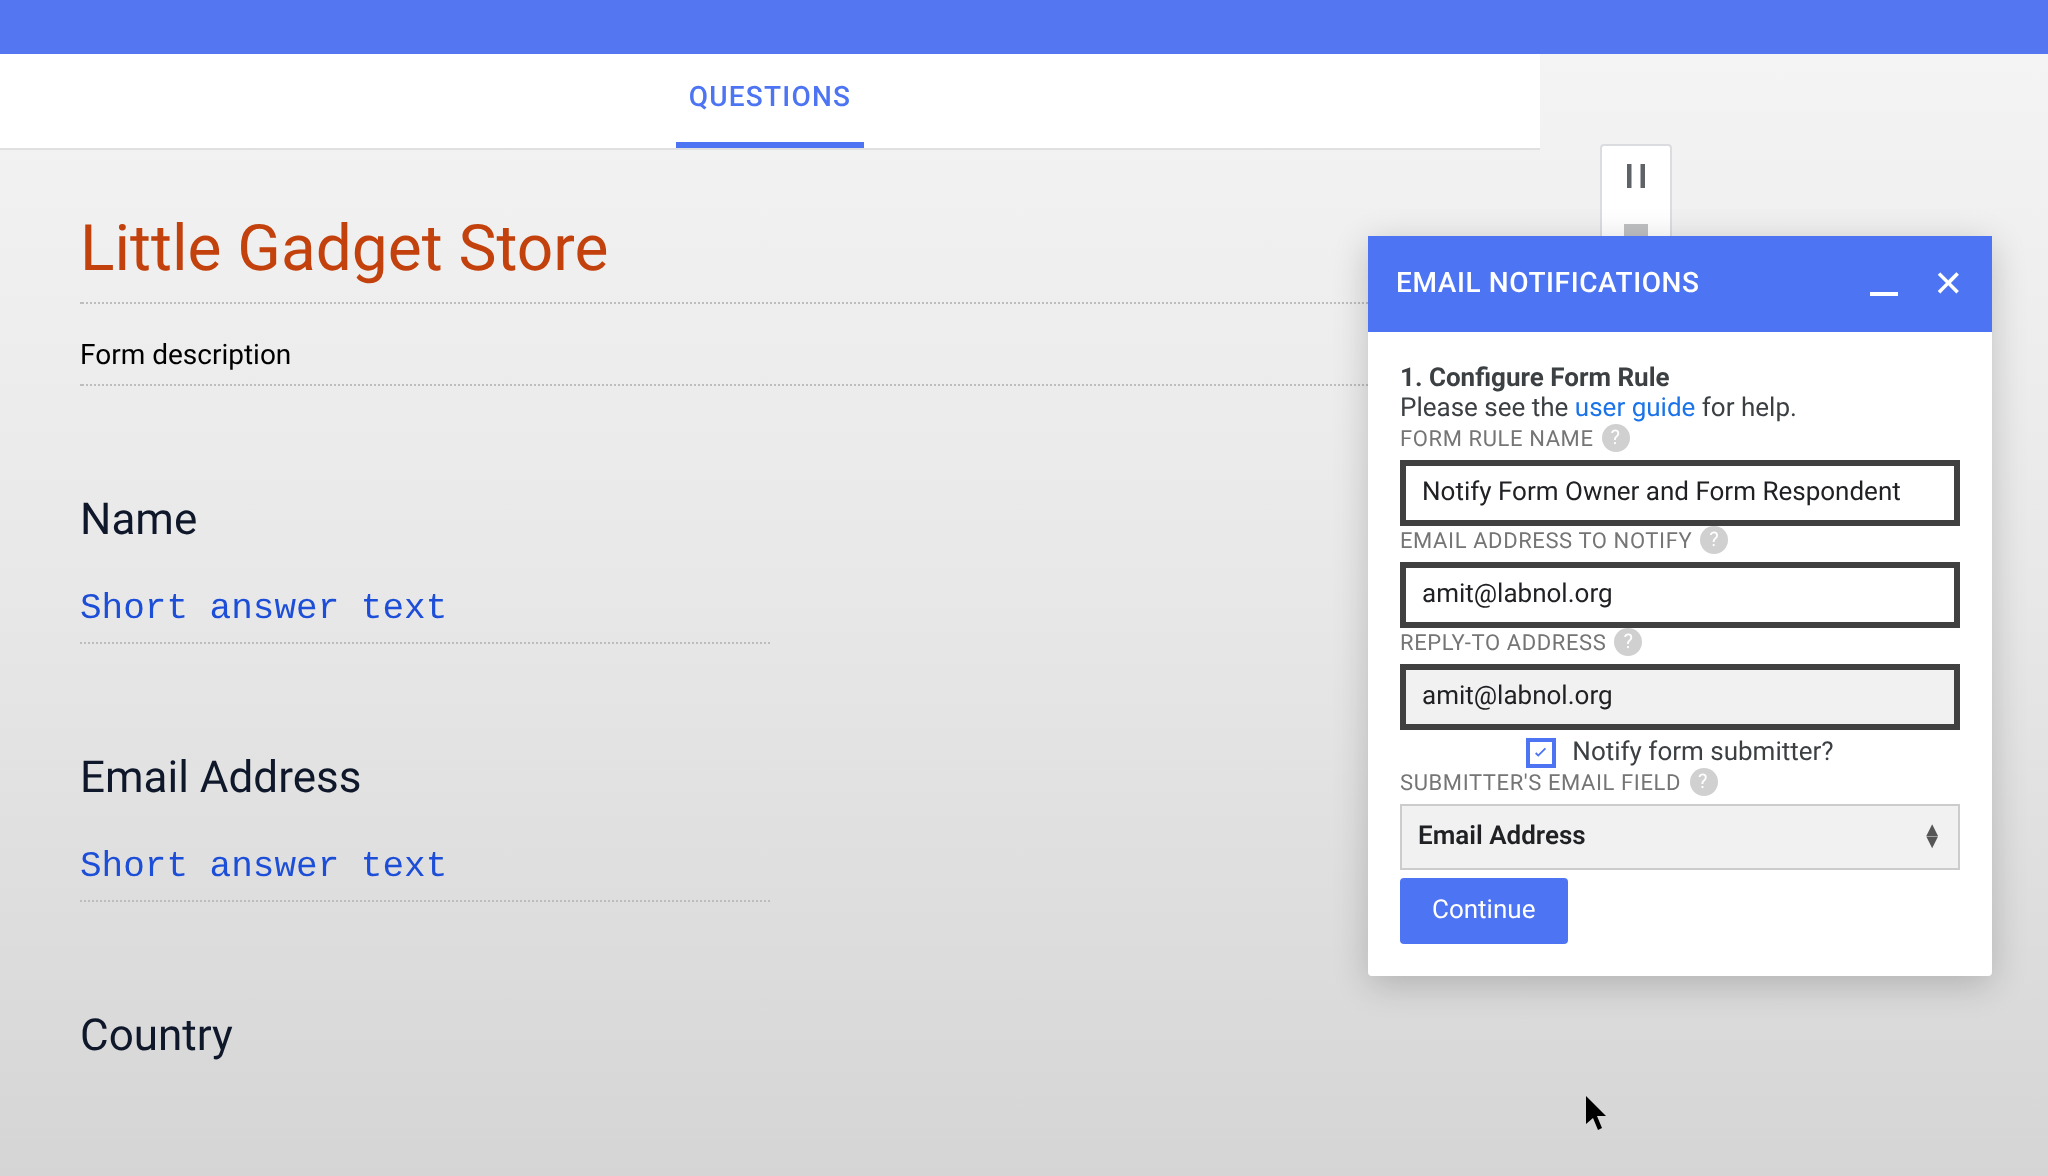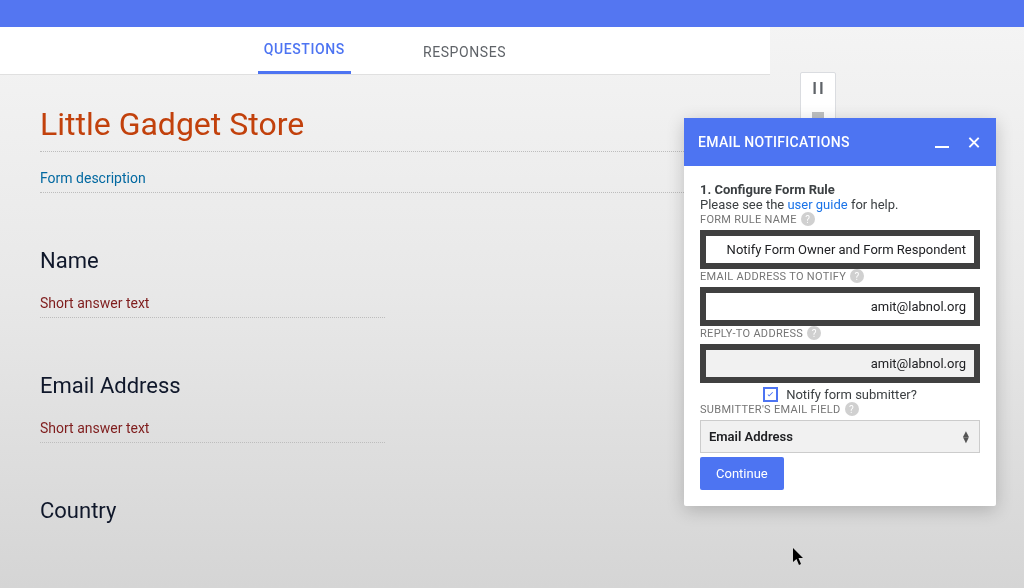"RESPONSES" div.tab { html: <div>RESPONSES</div> -> none }
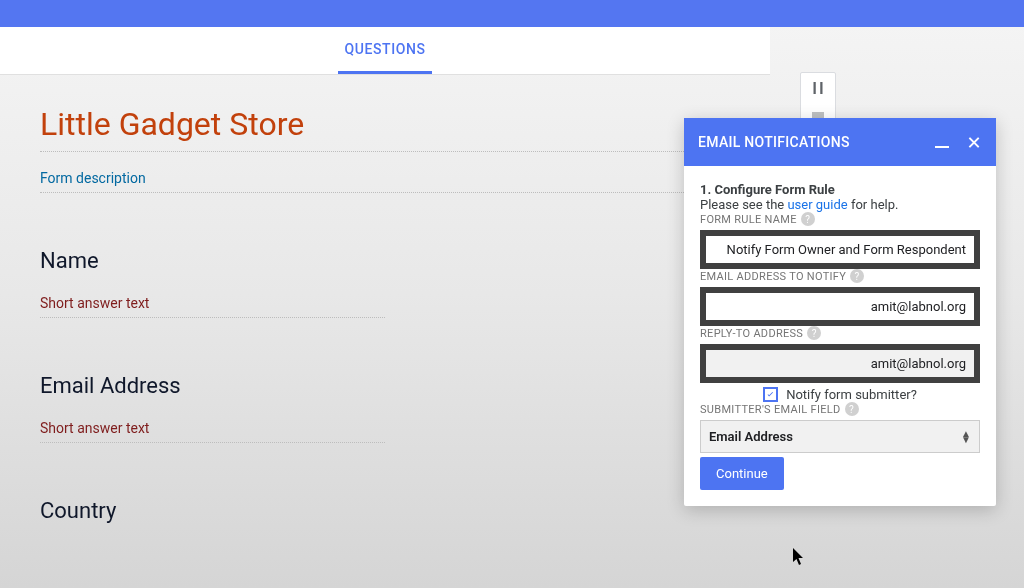"Form description" .form-desc { color: #0369a1 -> #000000 }
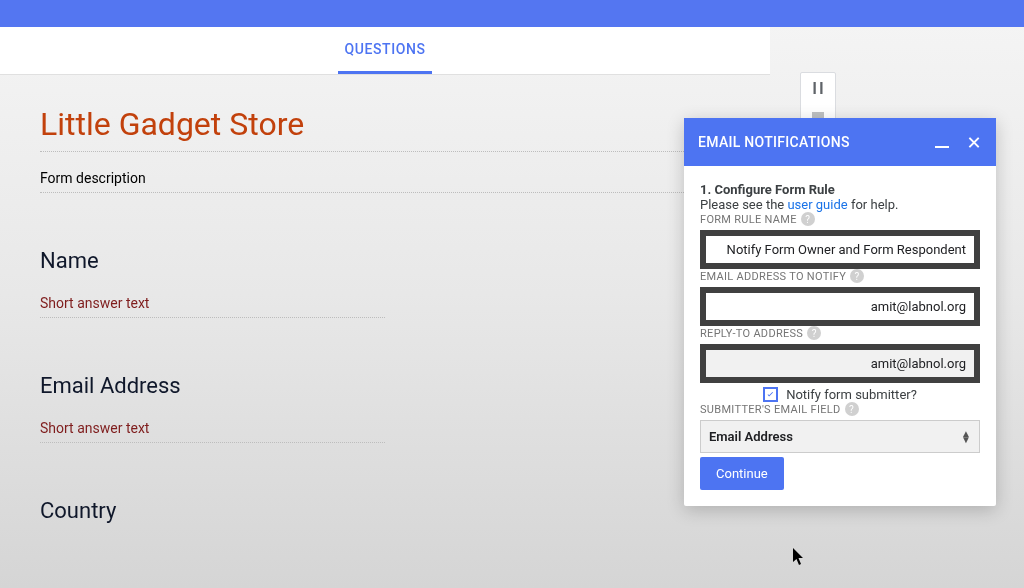"Notify Form Owner and Form" .field-input { border: 6px solid #404040 -> 3px solid #404040; text-align: right -> none }
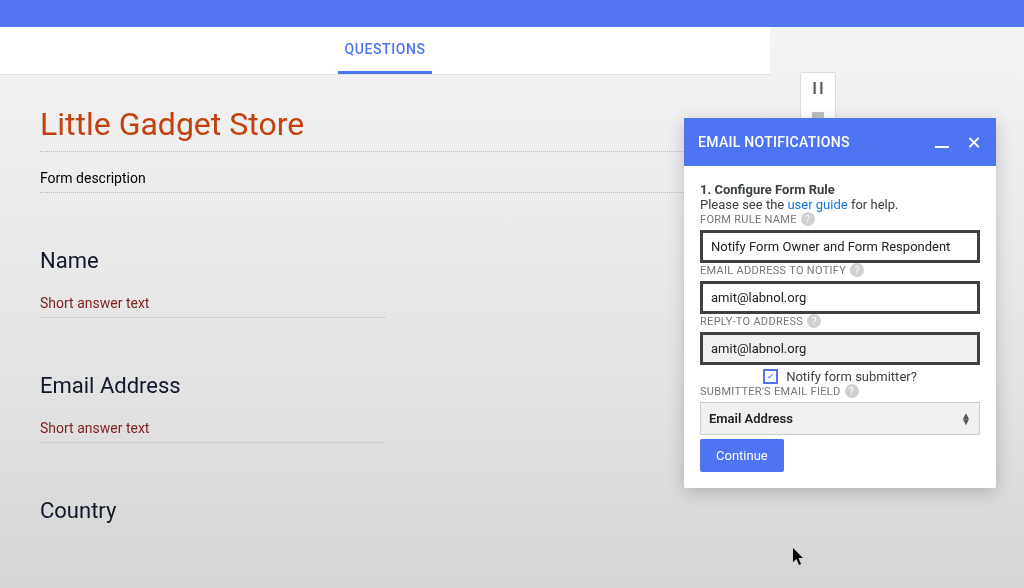"Short answer text" .q-answer { color: #7f1d1d -> #1d4ed8; font-family: none -> Liberation Mono, monospace; font-size: 14px -> 18px }
